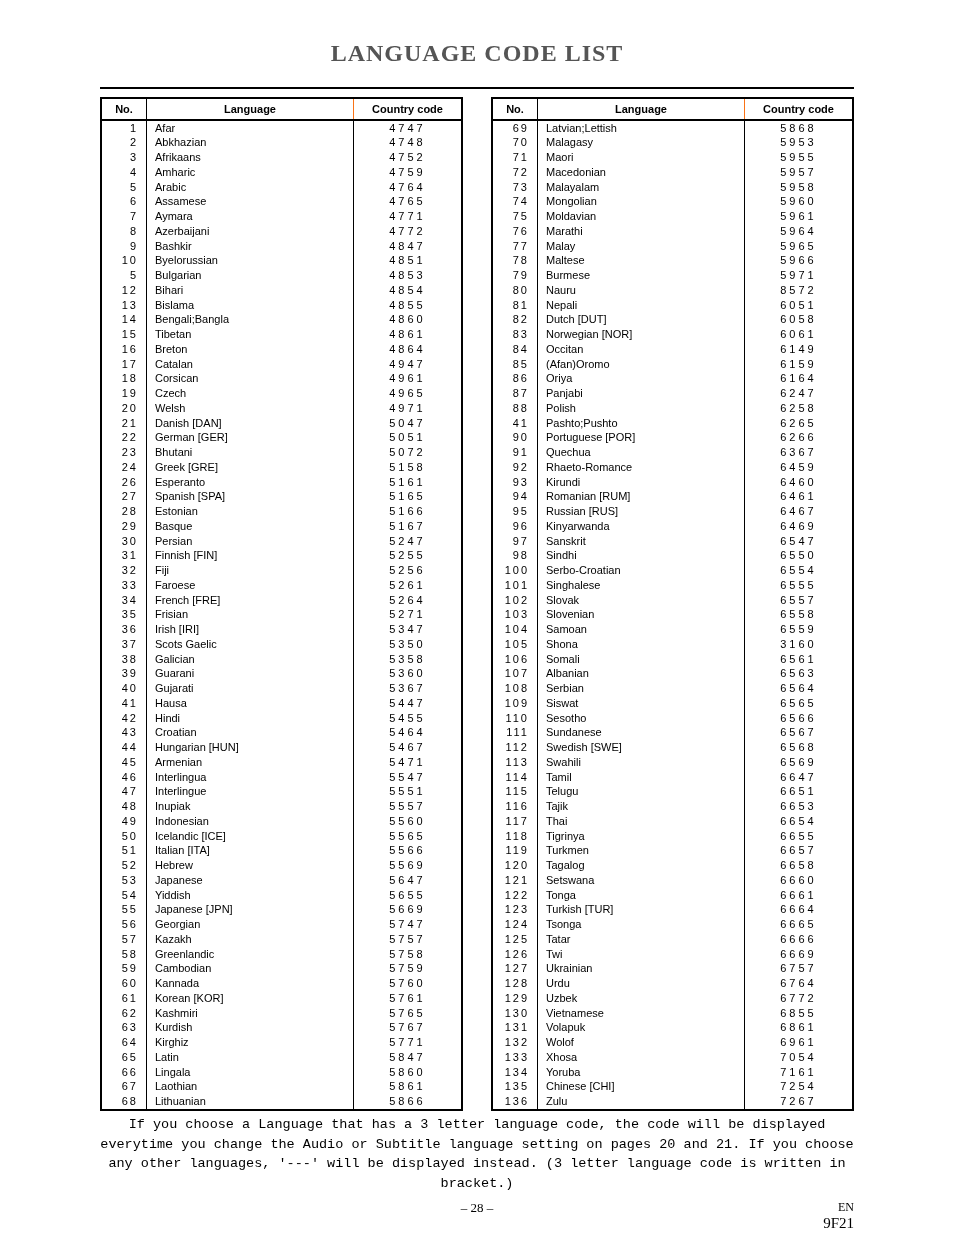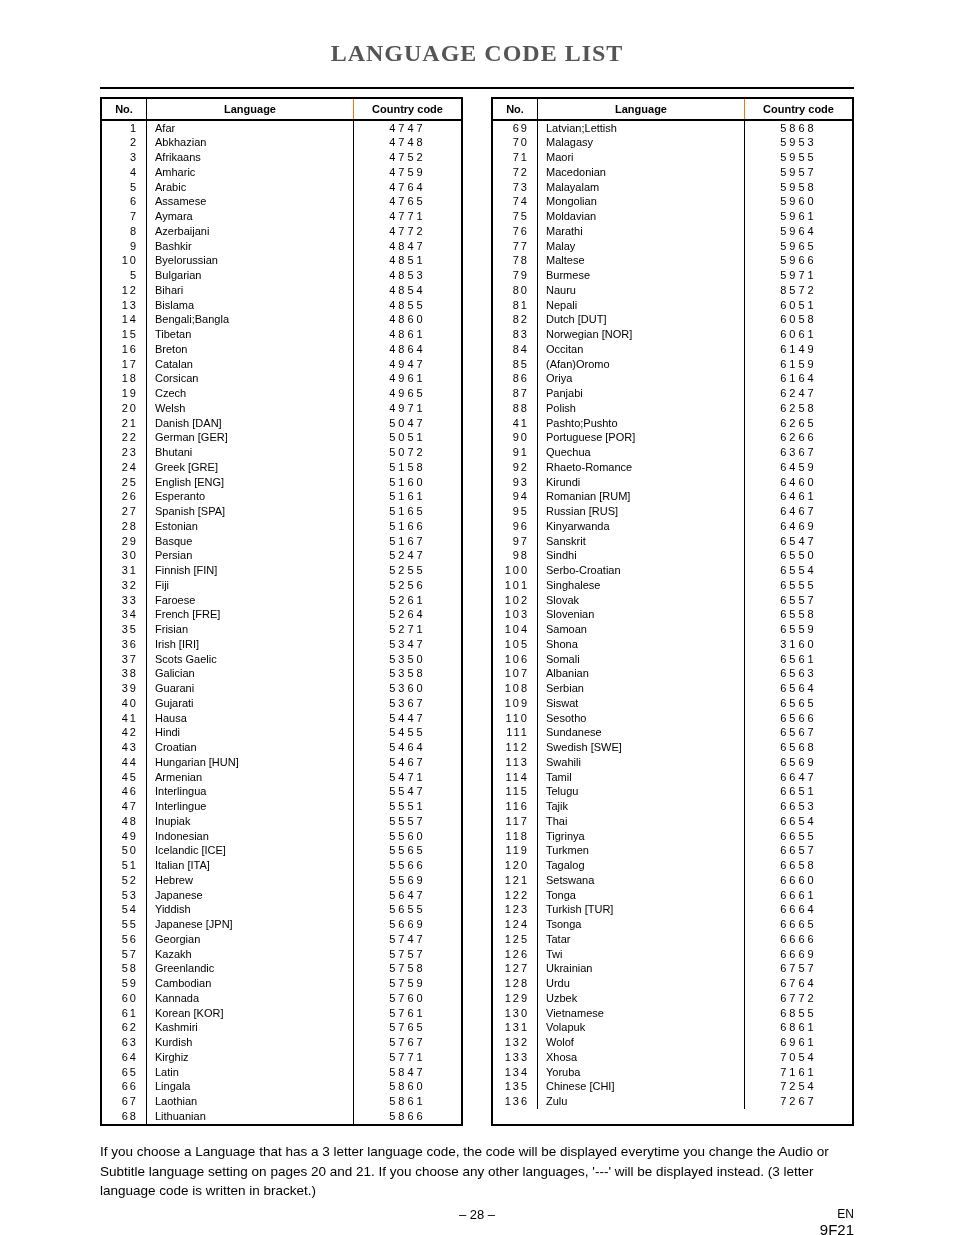"25" tr { html: <tr> <td>25</td> <td>English [ENG]</td> <td>5160</td> </tr> -> none }
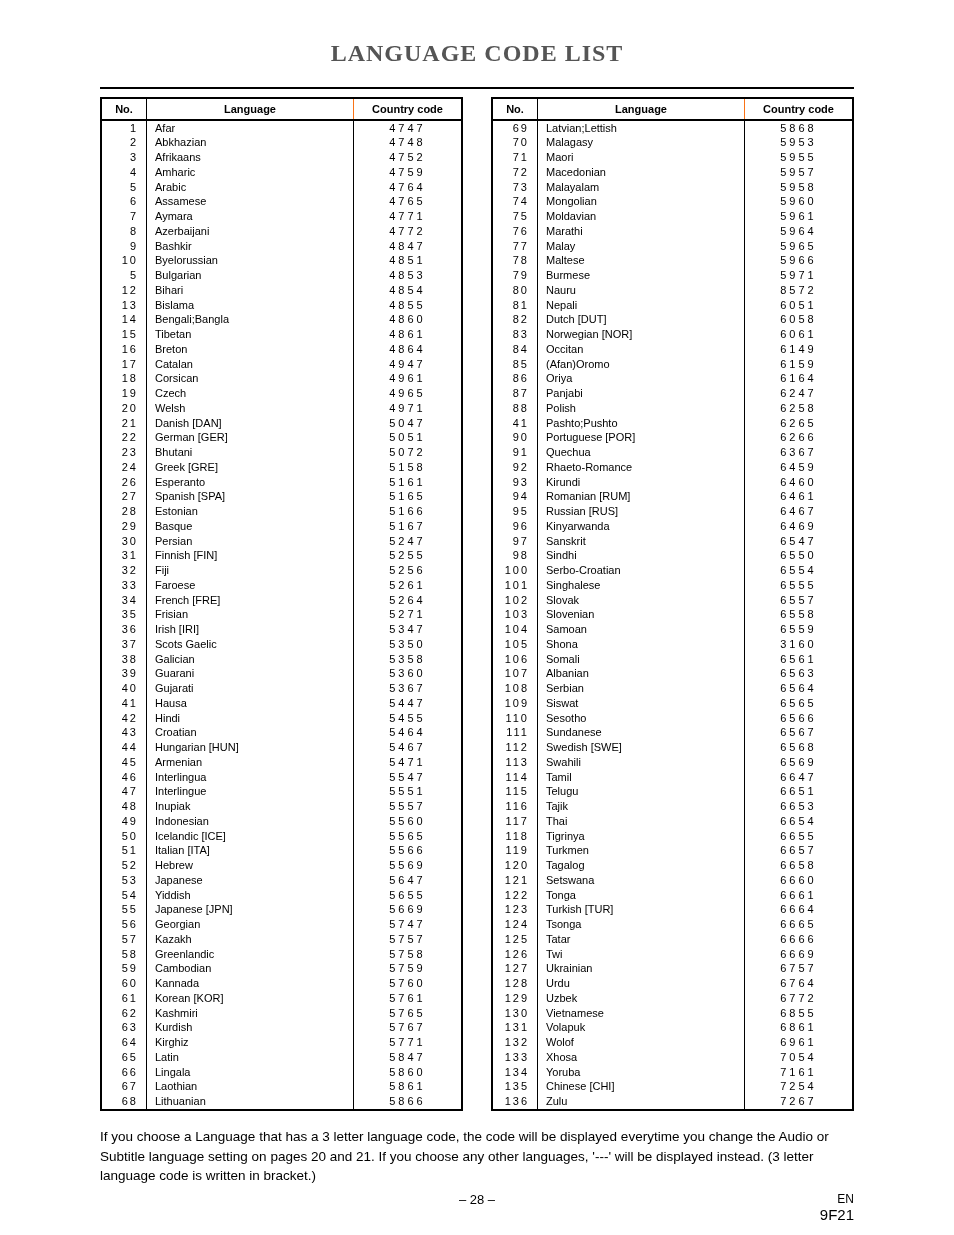"If you choose a Language" .footnote { font-family: Liberation Sans, sans-serif -> Liberation Mono, monospace; margin-top: 16px -> 4px; text-align: none -> center }
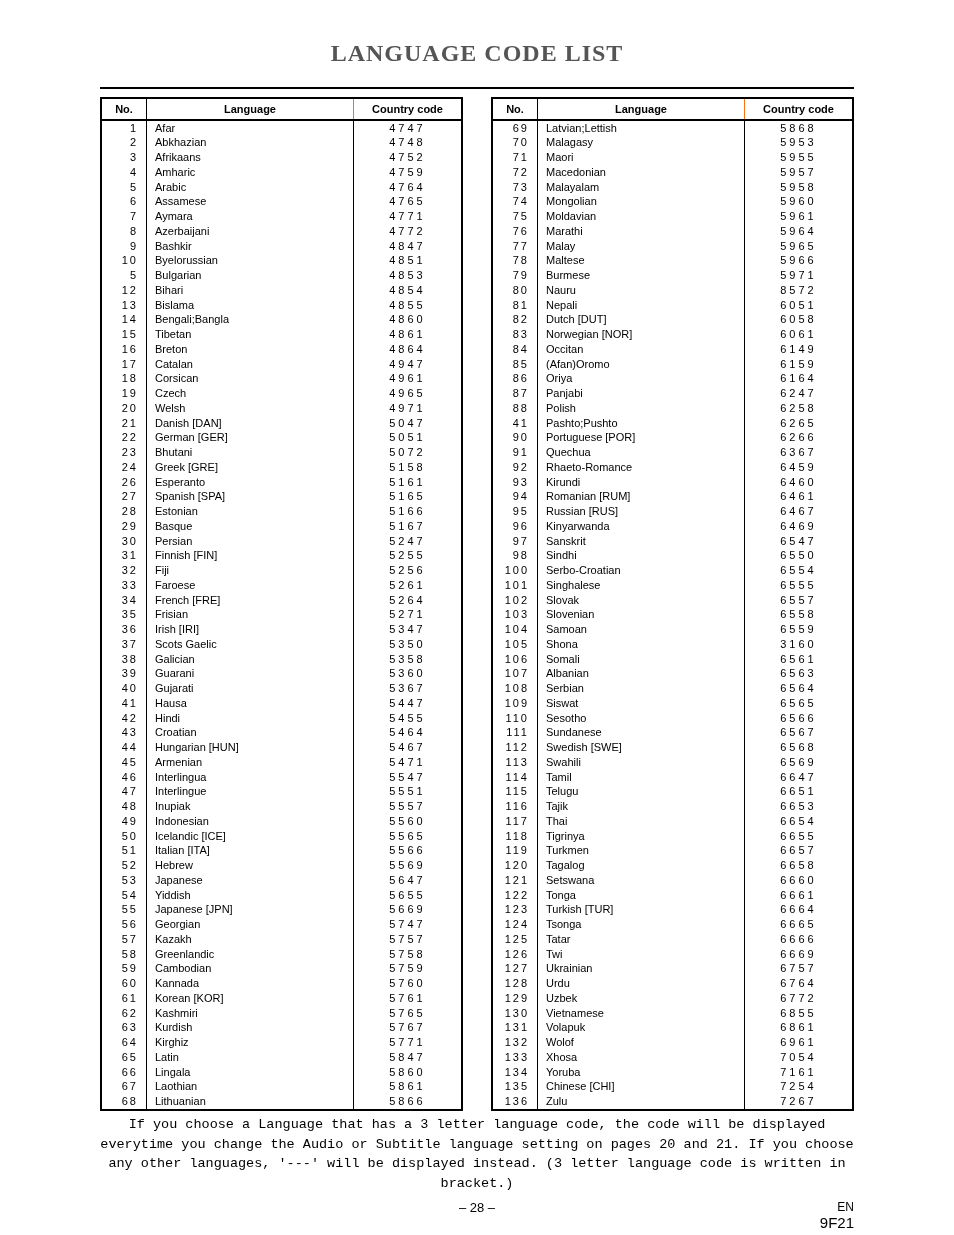"– 28 –" .pagenum { font-family: Liberation Sans, sans-serif -> Liberation Serif, serif }
